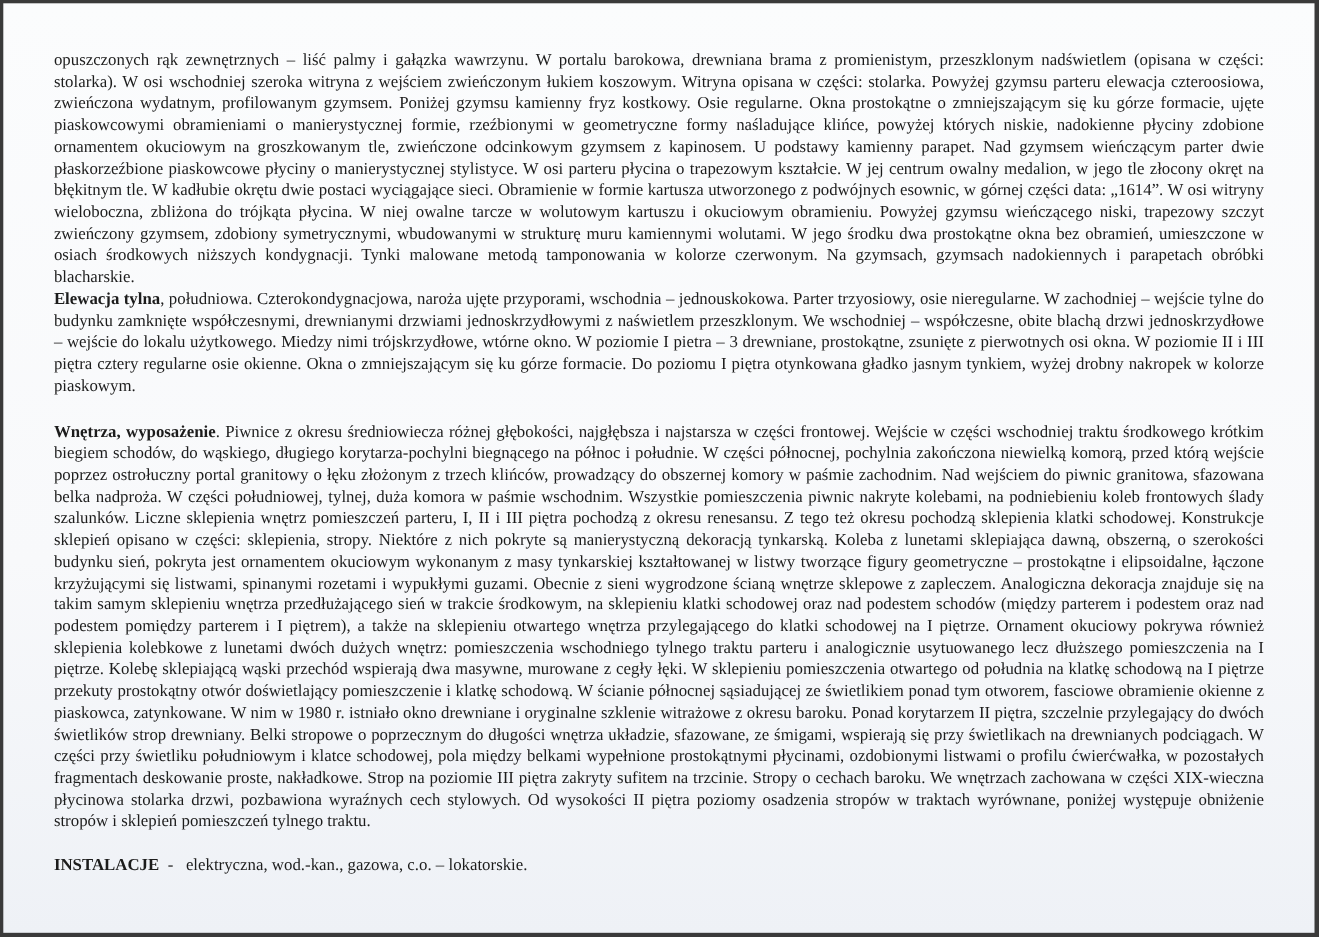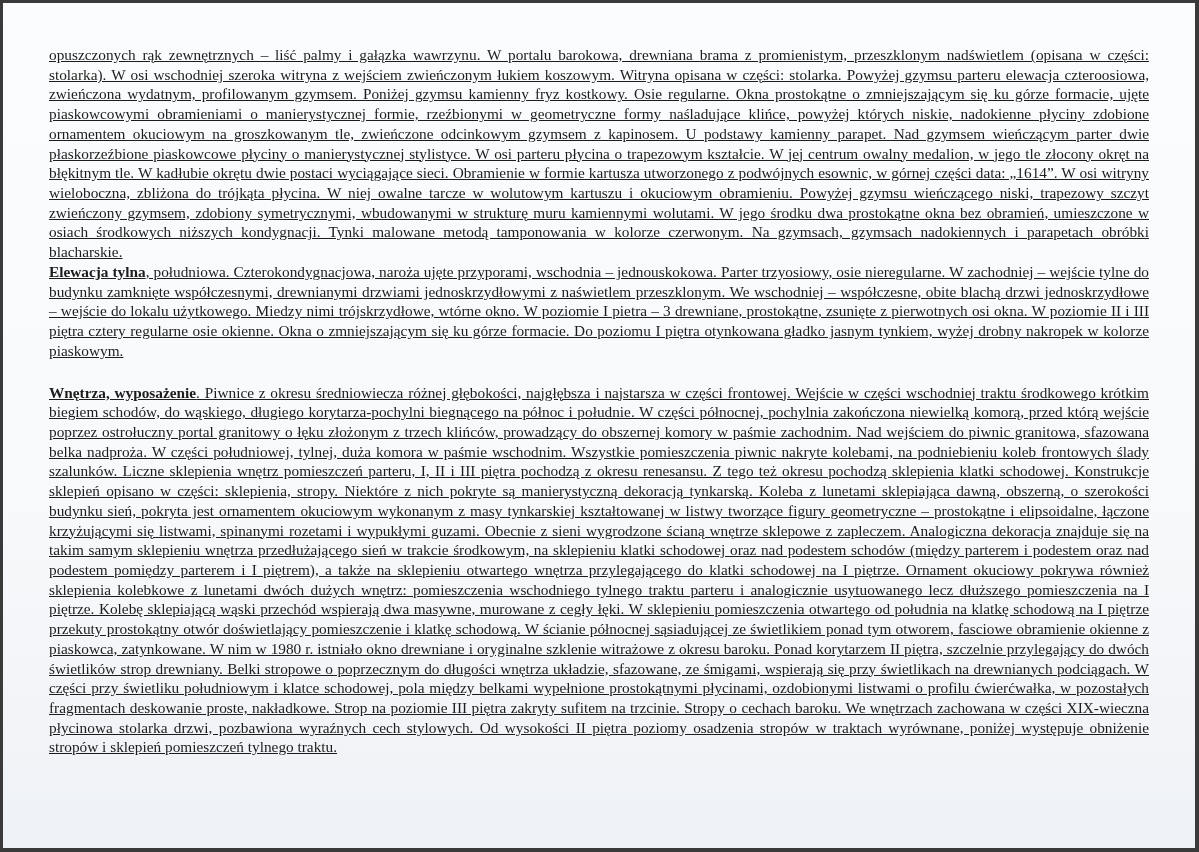"opuszczonych rąk zewnętrznych – liść" .content p { text-decoration: underline -> none }
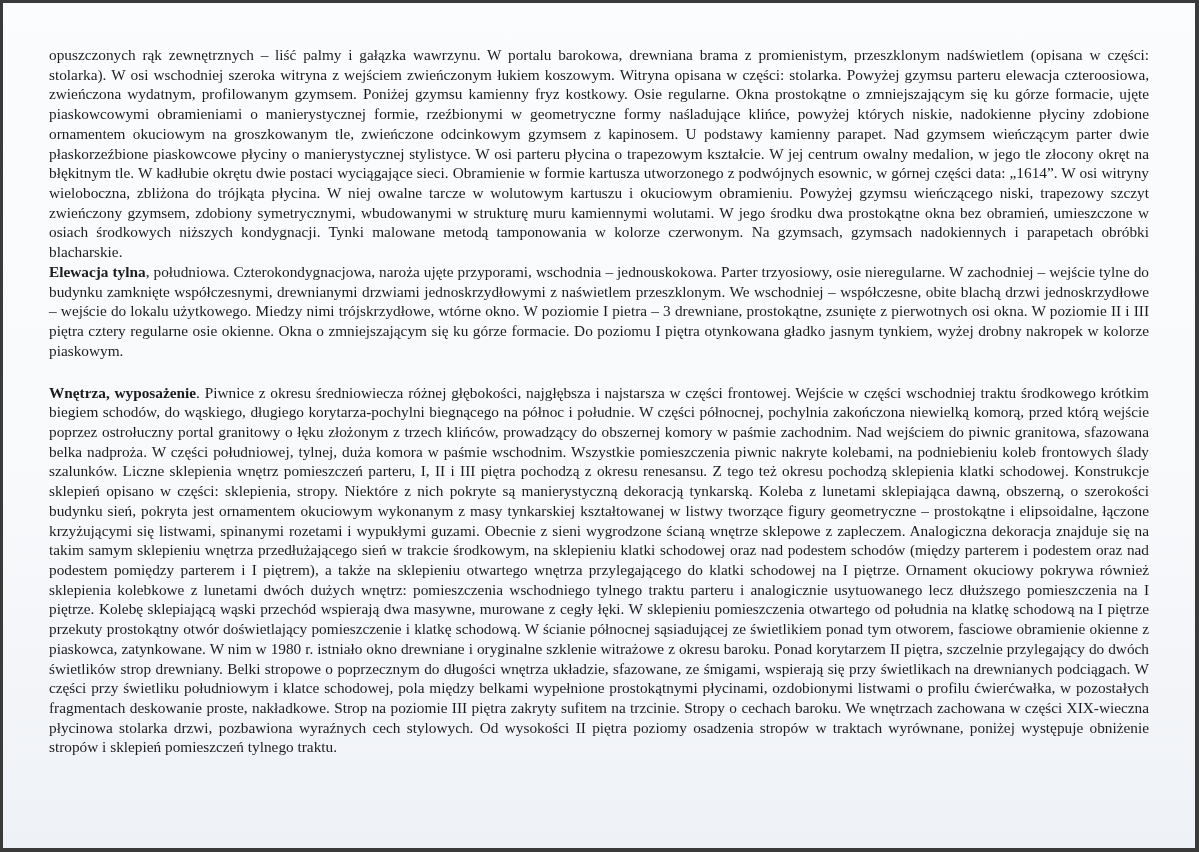"INSTALACJE - elektryczna, wod.-kan.," p { html: none -> <p><b>INSTALACJE</b><span> - </span><span>elektryczna, wod.-kan., gazowa, c.o. – lokatorskie.</span></p> }
